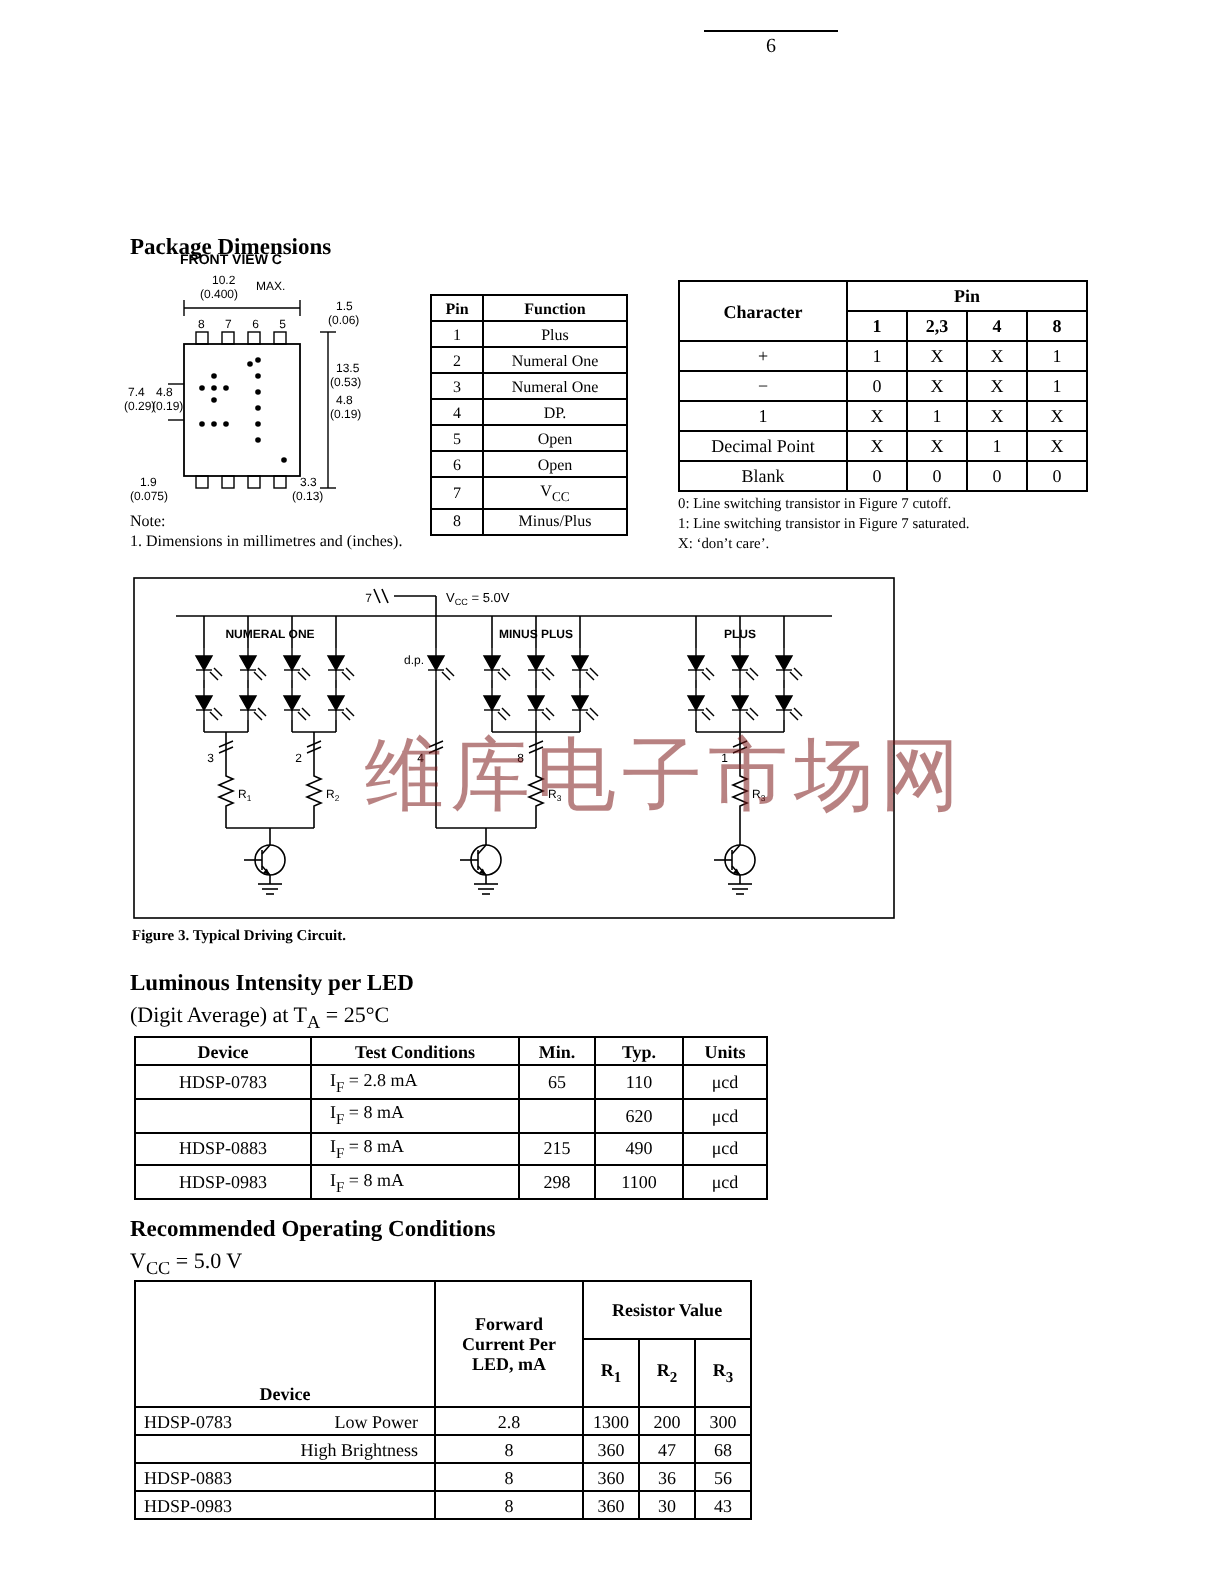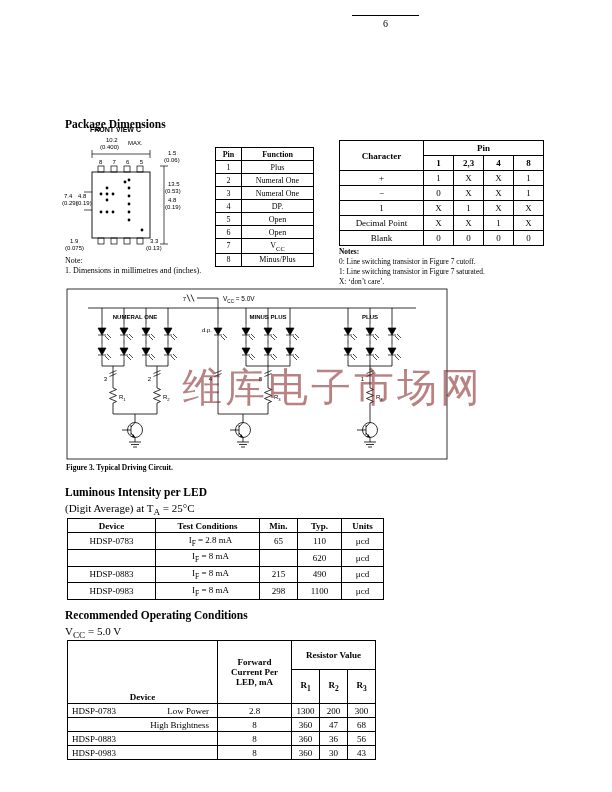"Notes:" div.notes-label { html: <div>Notes:</div> -> none }
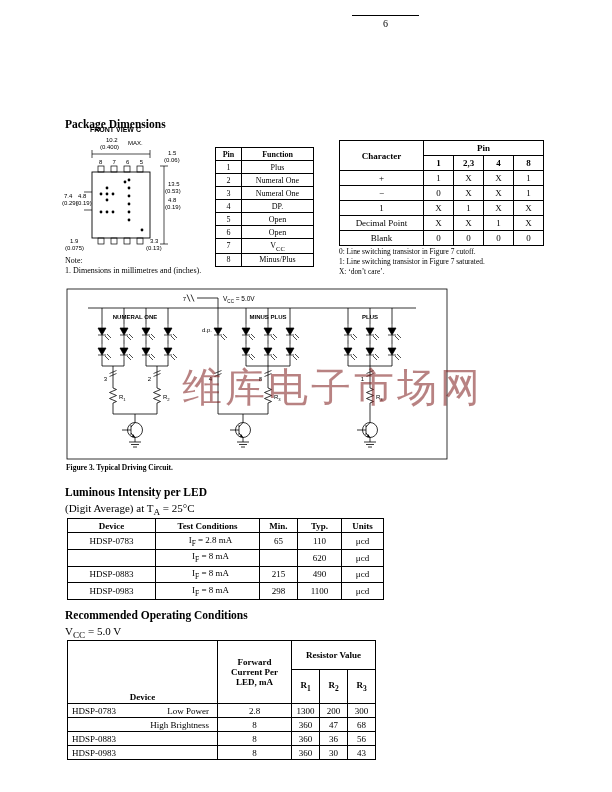"IF = 2.8 mA" .lum-table .cell-cond { text-align: center -> left }
